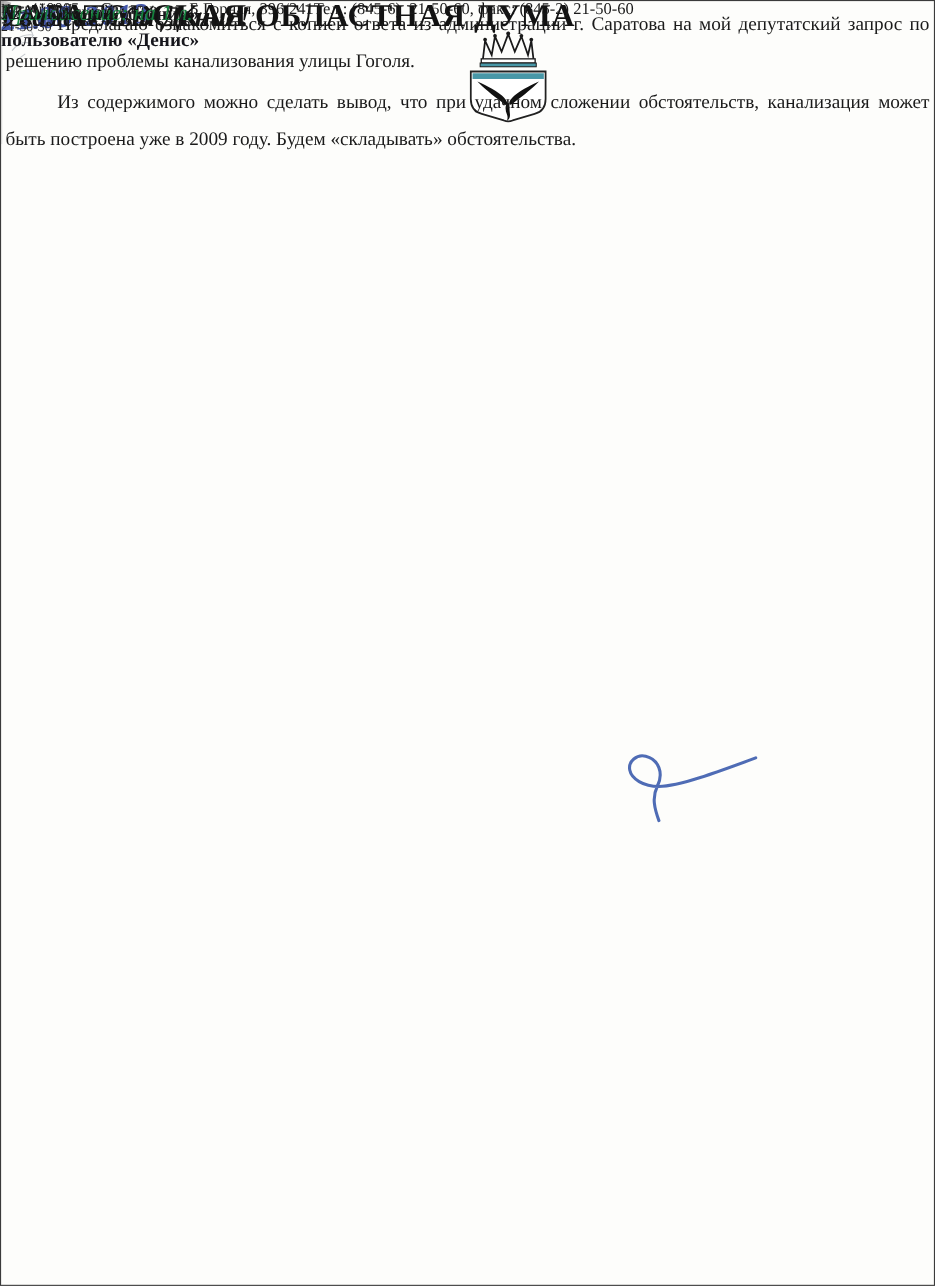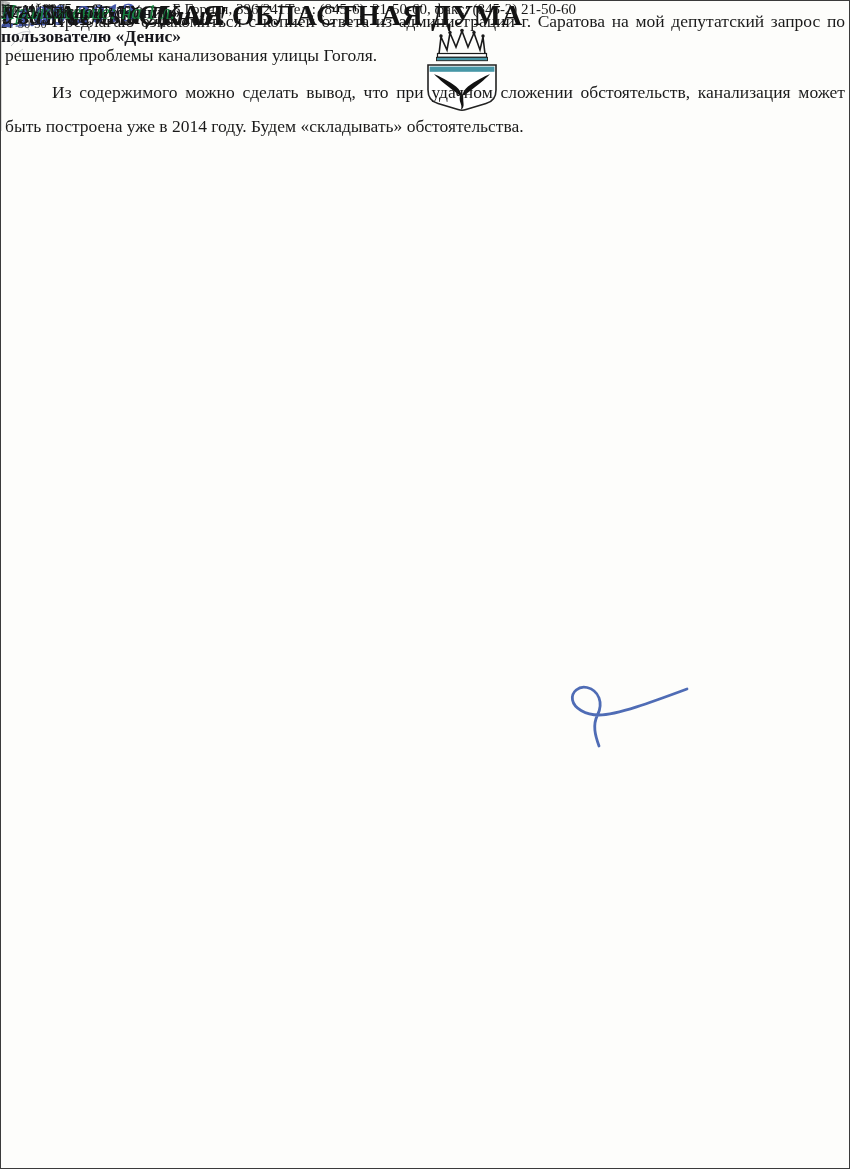"Из содержимого можно сделать вывод," p { text: 2014 -> 2009 }
